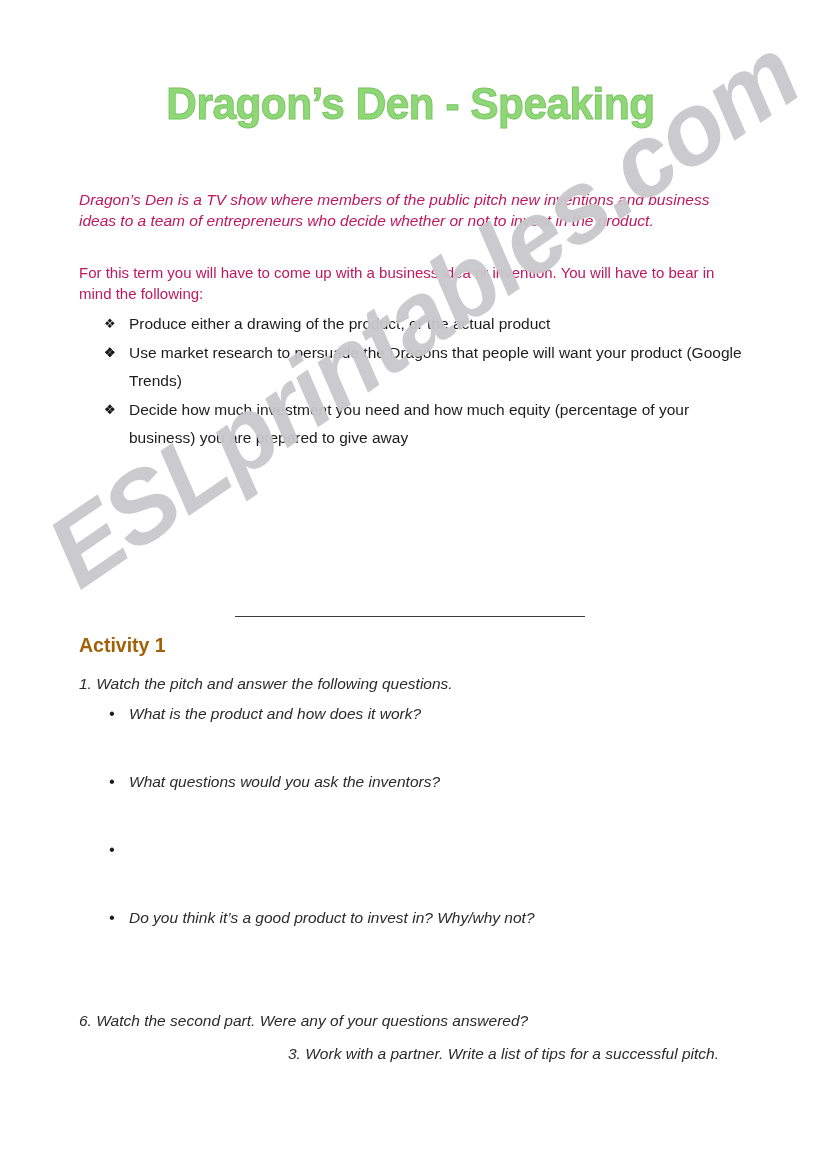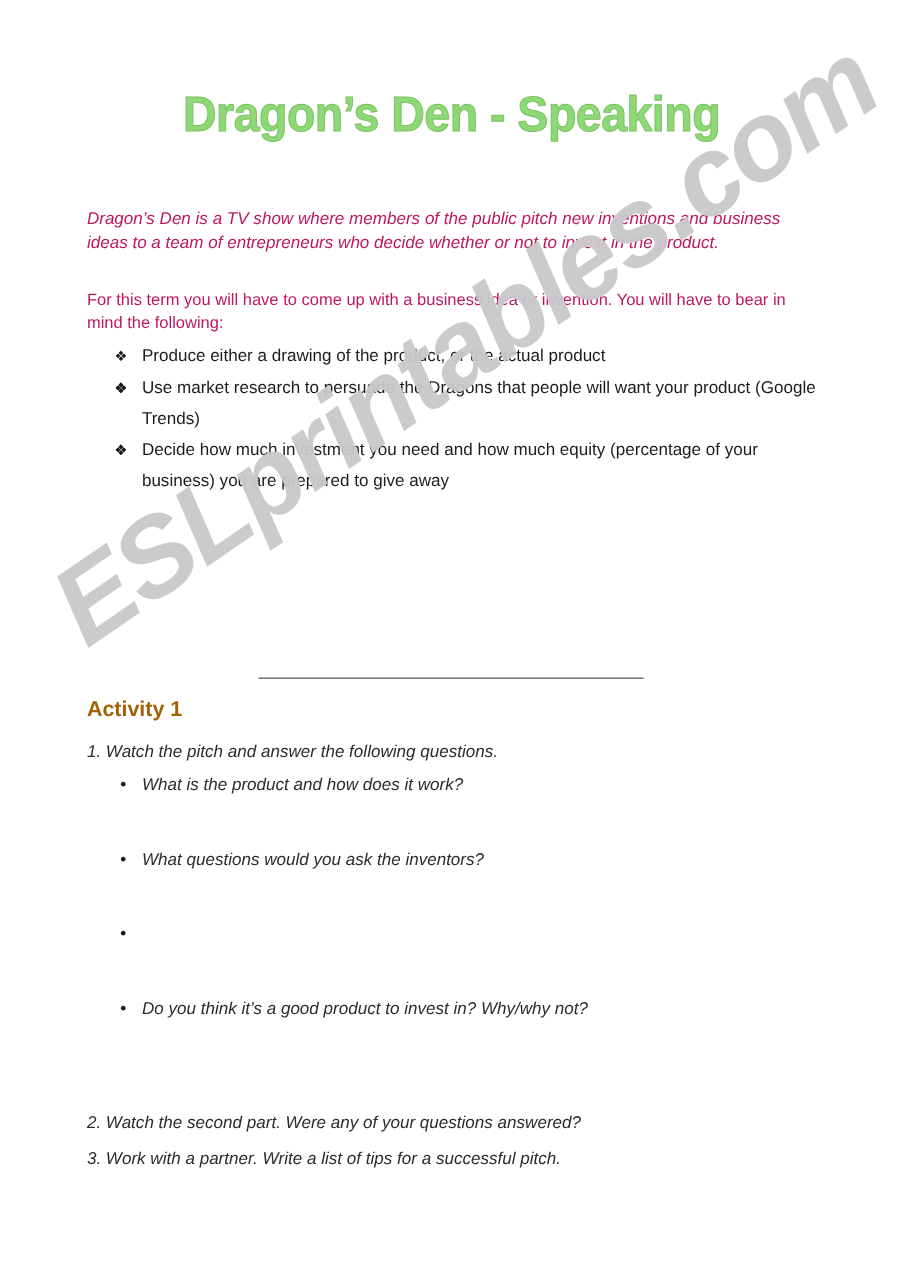"2. Watch the second part." div { text: 2 -> 6 }
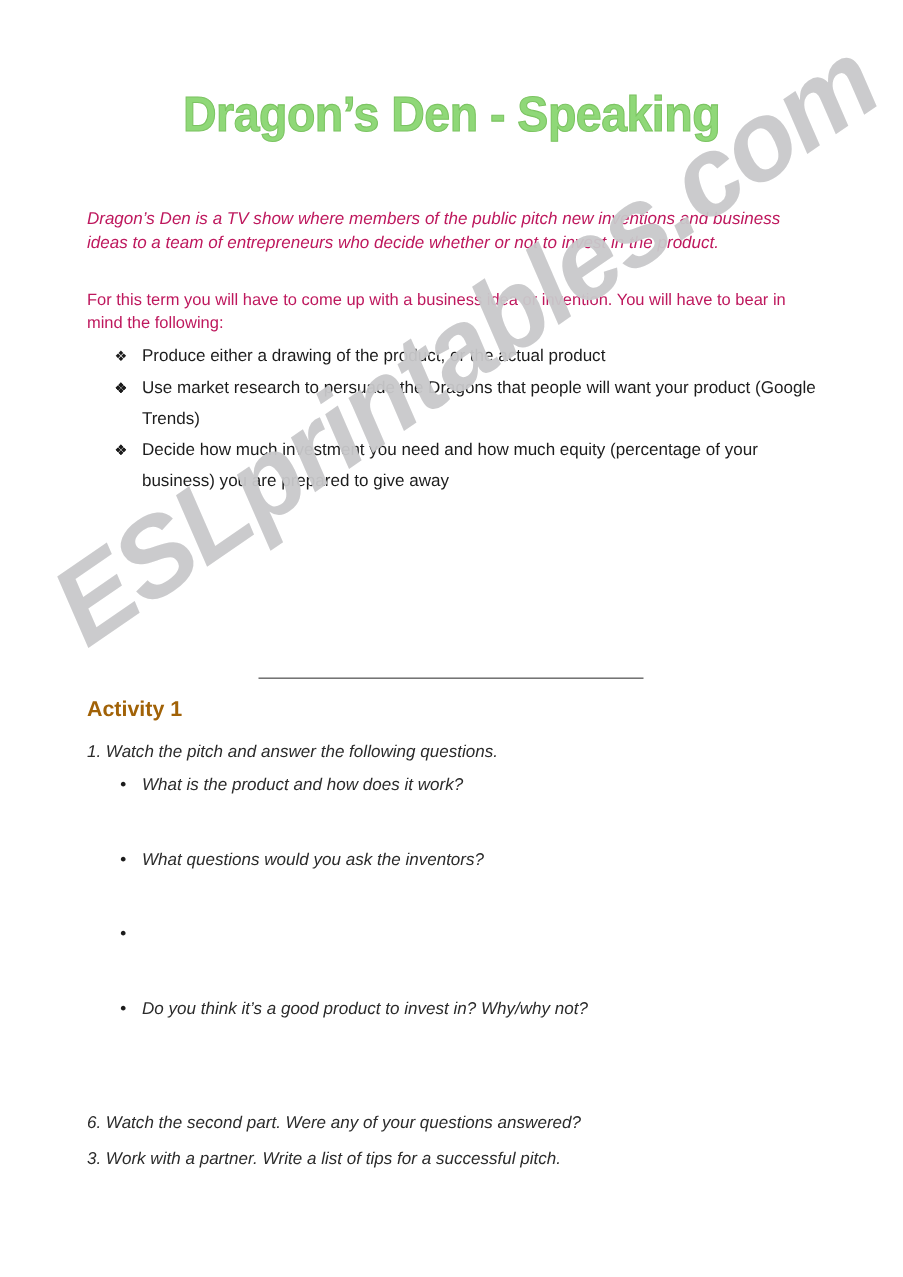"3. Work with a partner." #activity-step-3 { text-align: none -> right }
